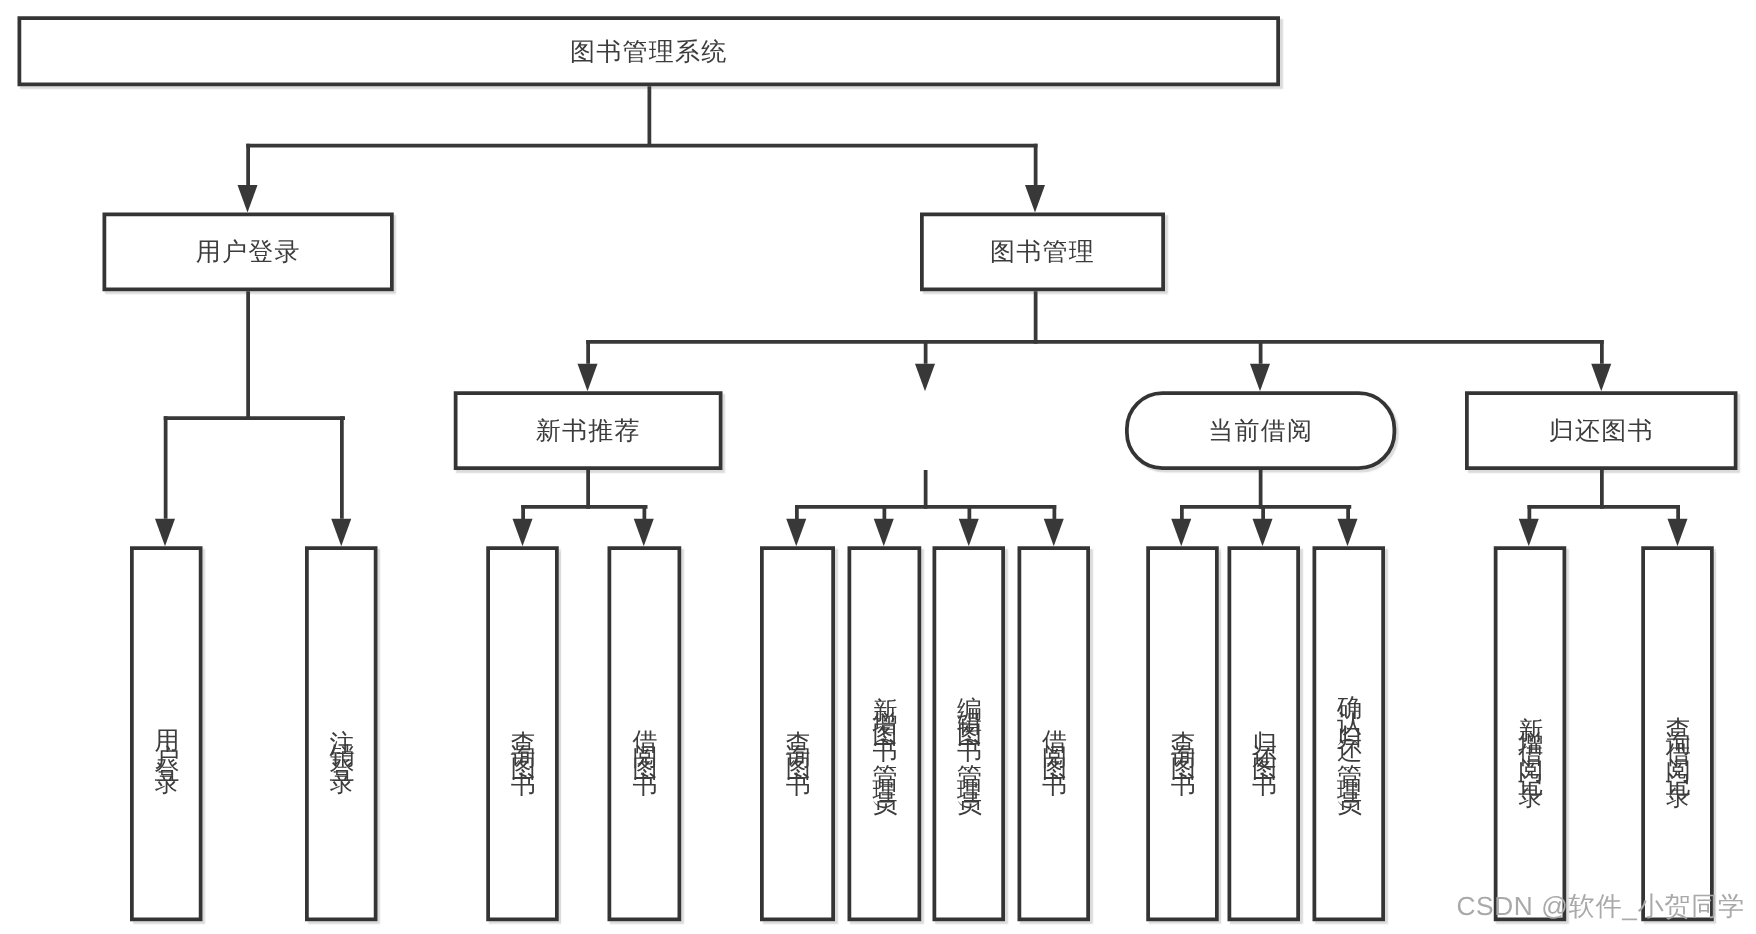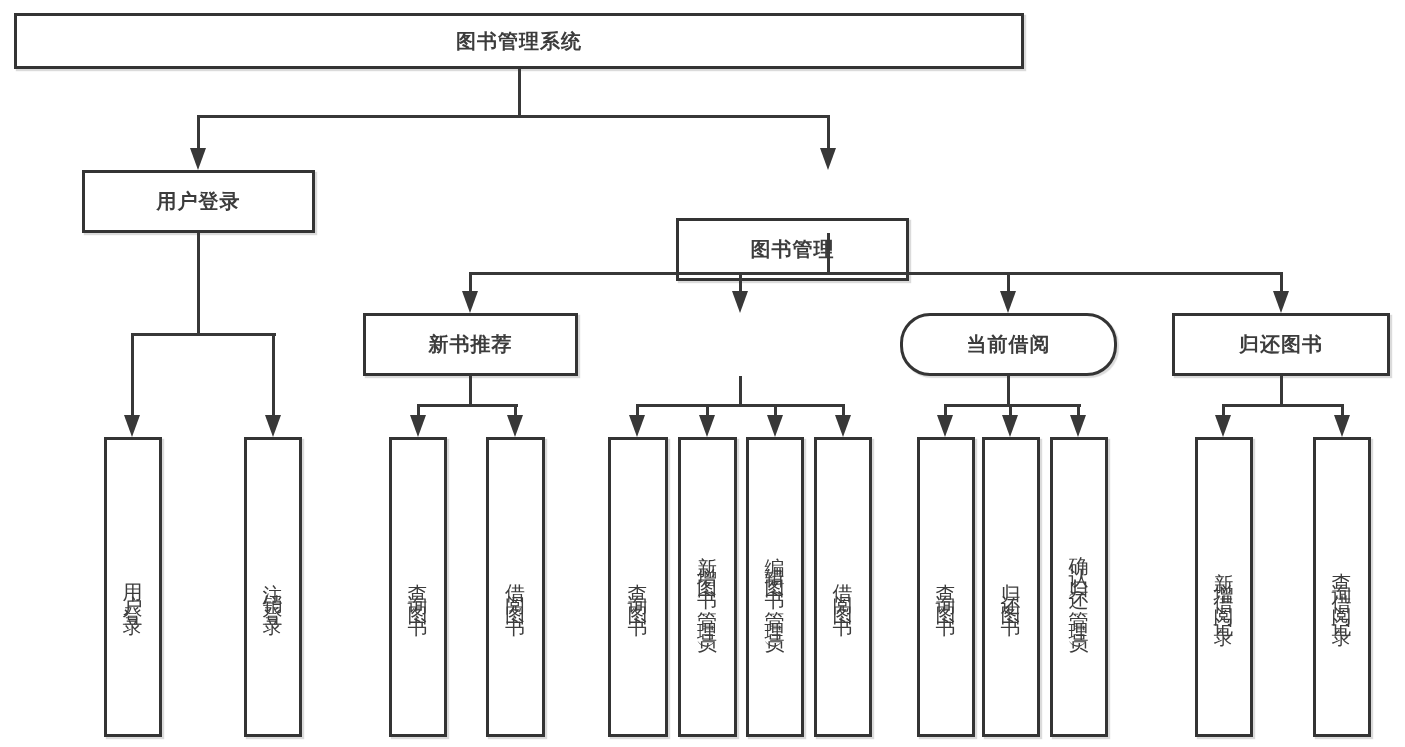"图书管理系统" .h { font-weight: bold -> none }
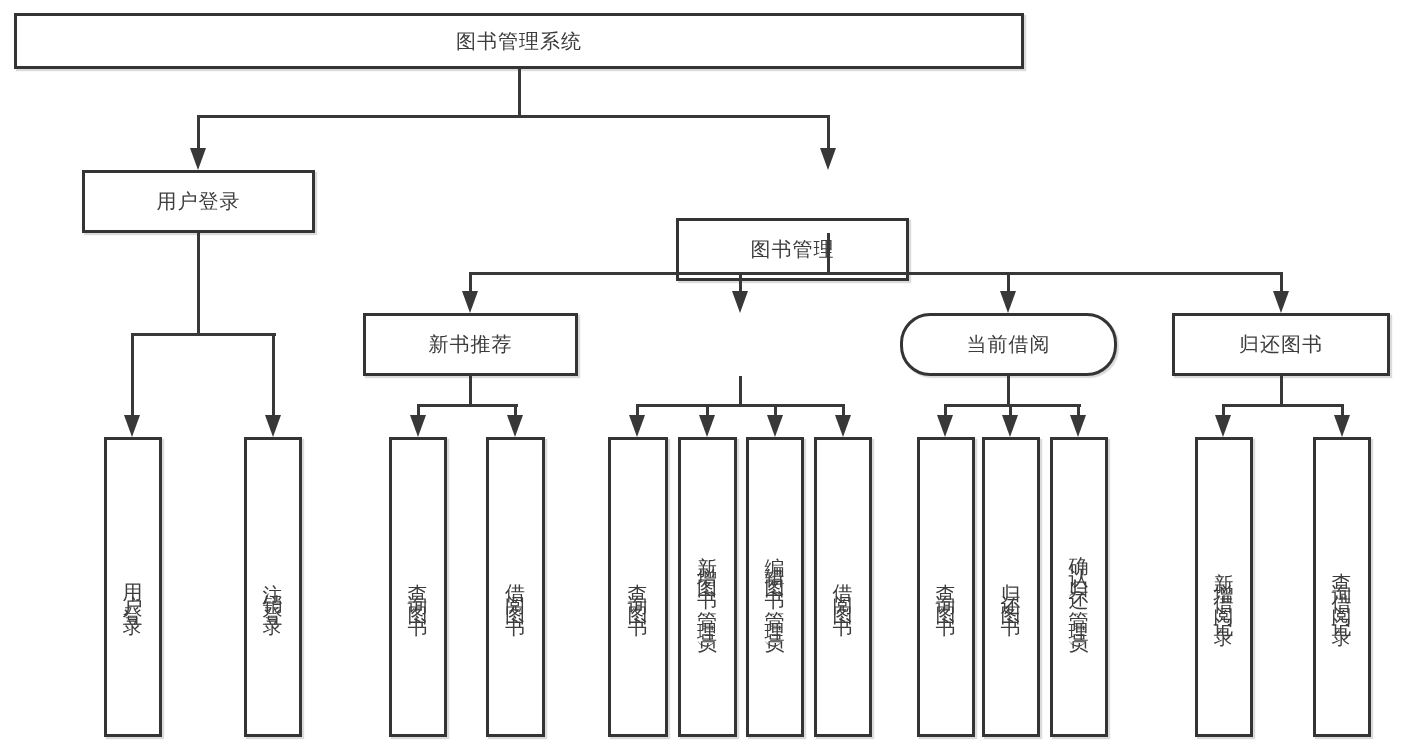"图书管理" div.node { left: 676px -> 736px; margin-top: 48px -> none; width: 233px -> 196px }
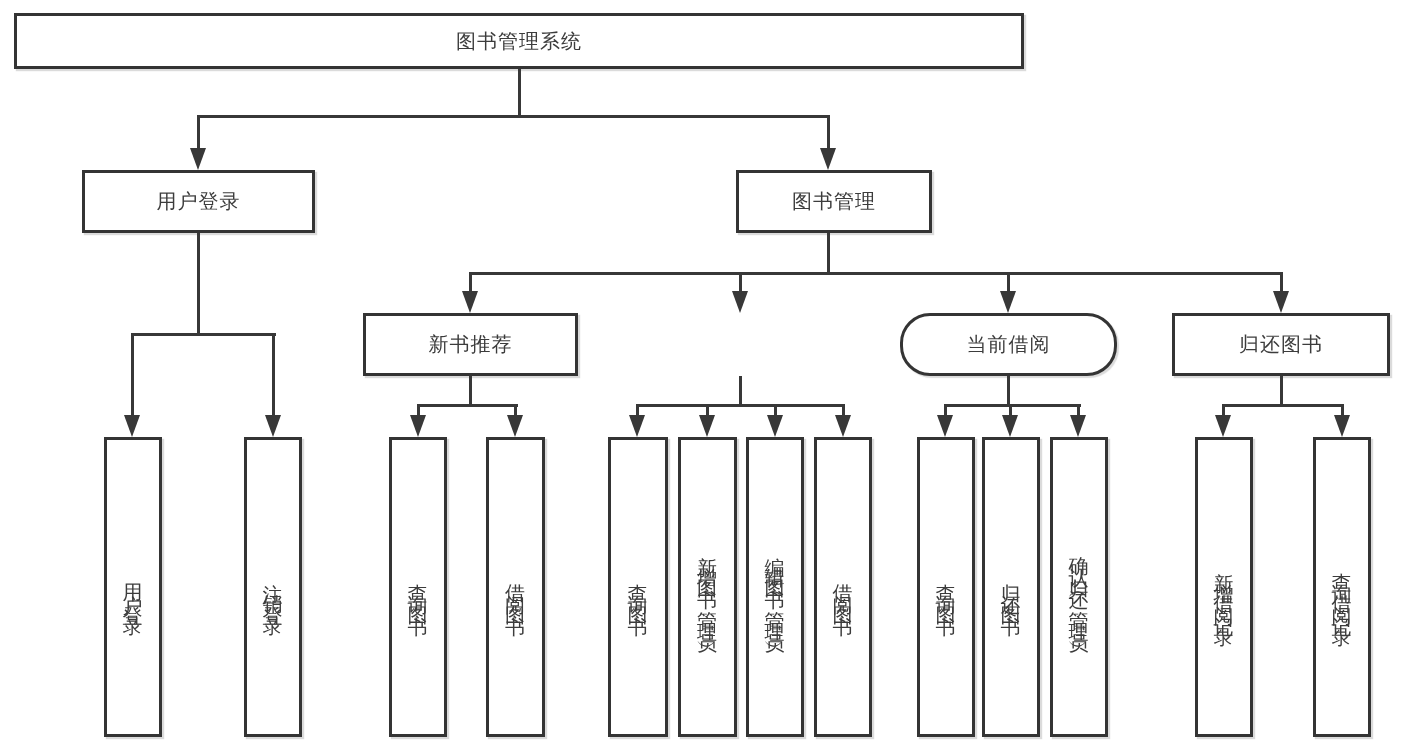"CSDN @软件_小贺同学" div.watermark { html: none -> <div>CSDN @软件_小贺同学</div> }
